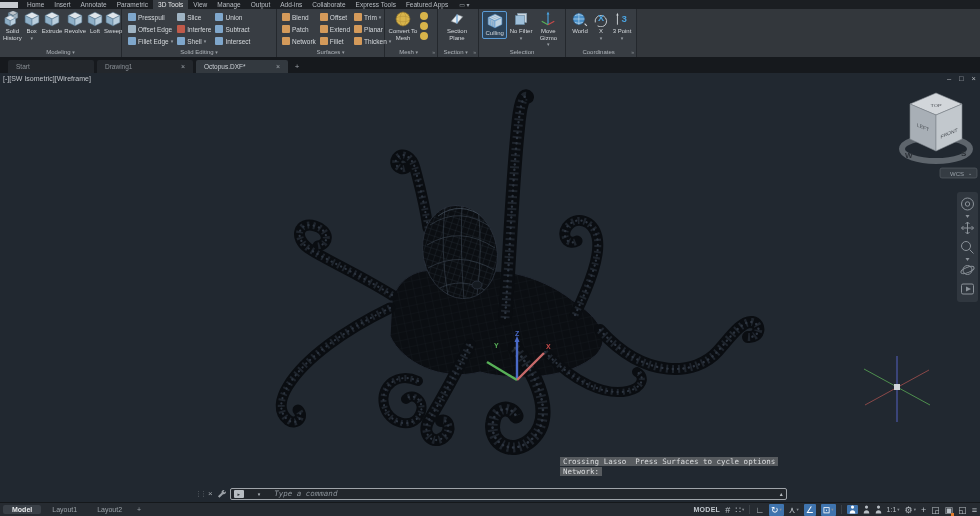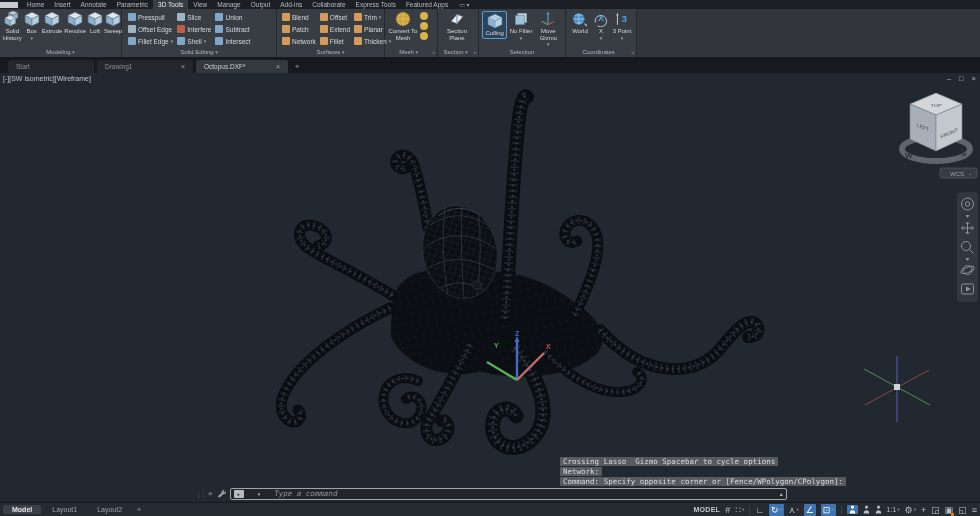"Crossing Lasso Gizmo Spacebar to" div.chl { text: Gizmo Spacebar -> Press Surfaces }
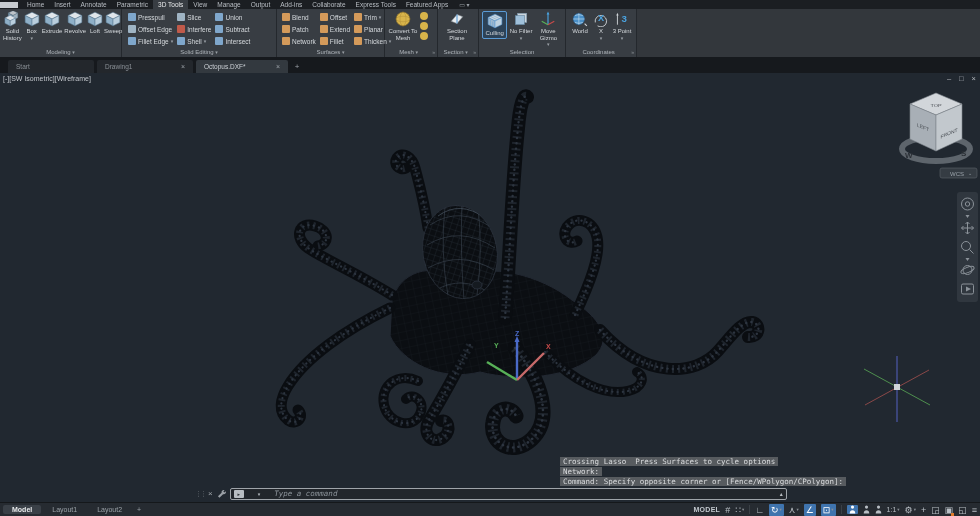"Command: Specify opposite corner or" div.chl { html: <div>Command: Specify opposite corner or [Fence/WPolygon/CPolygon]:</div> -> none }
